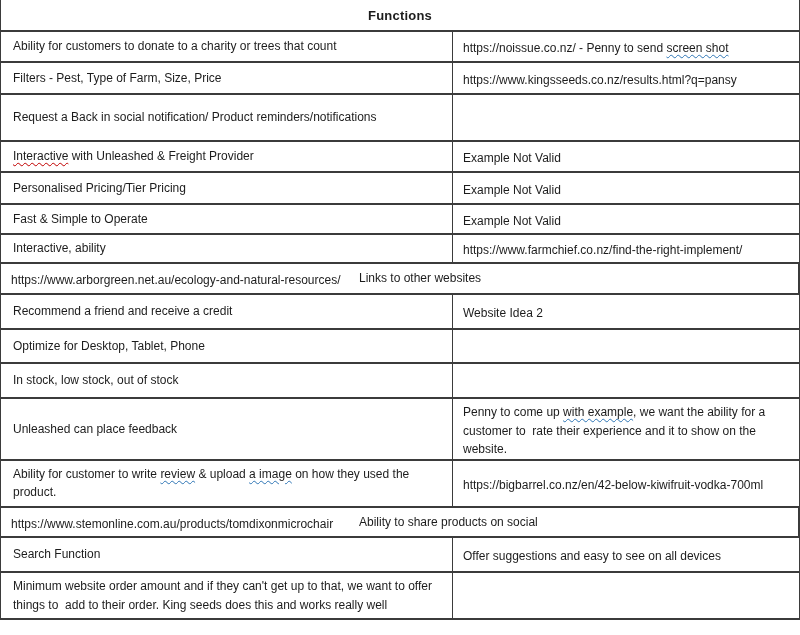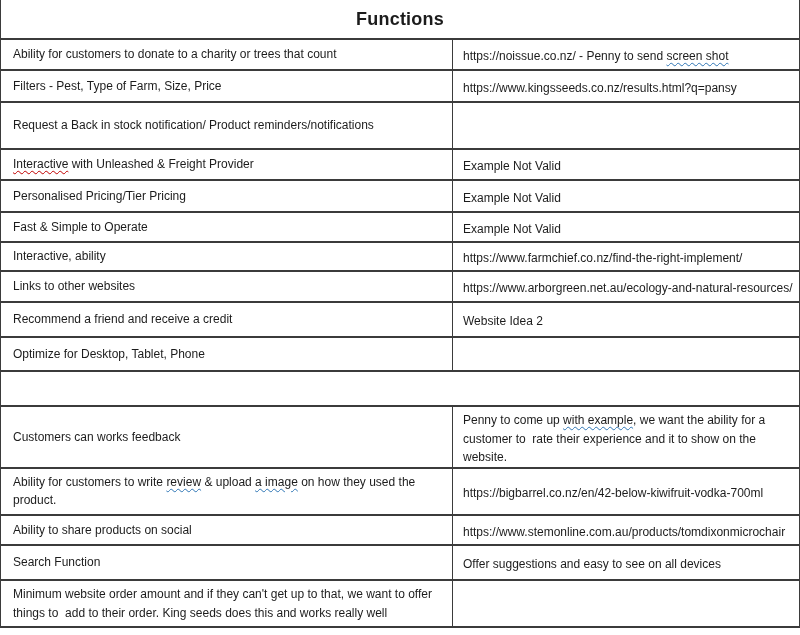"Functions" .table-header { font-size: 18px -> 13px; height: 40px -> 32px }
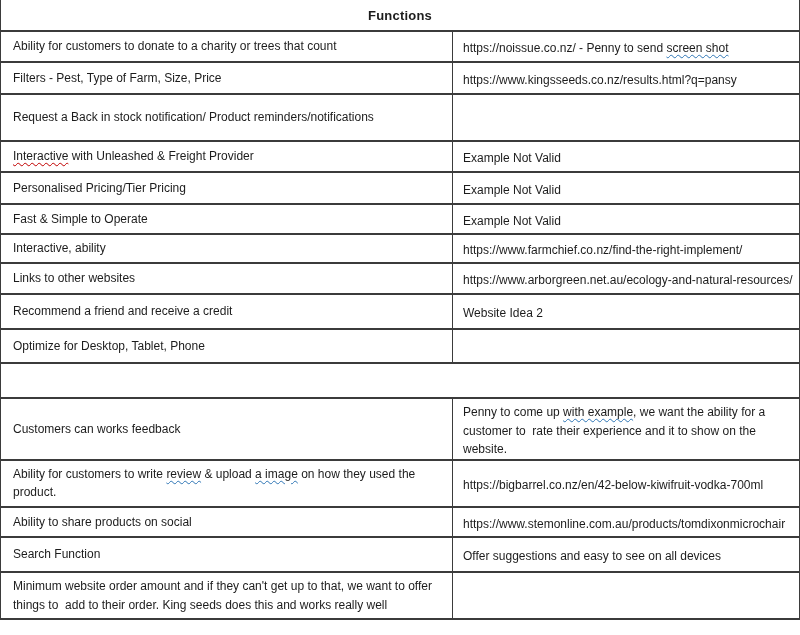"Request a Back in stock" span { text: stock -> social }
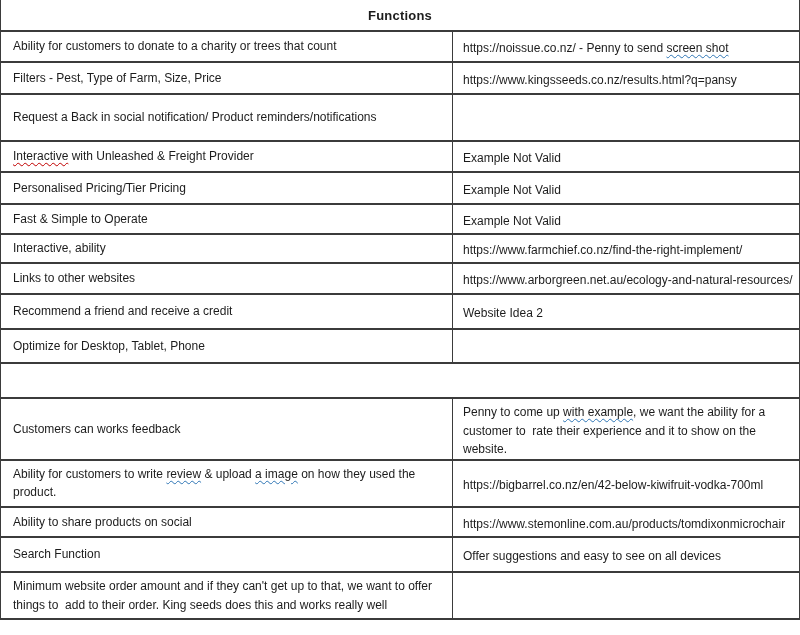"Links to other websites" div.cell { order: before "https://www.arborgreen.net.au/ecology-an" -> after "https://www.arborgreen.net.au/ecology-an" }
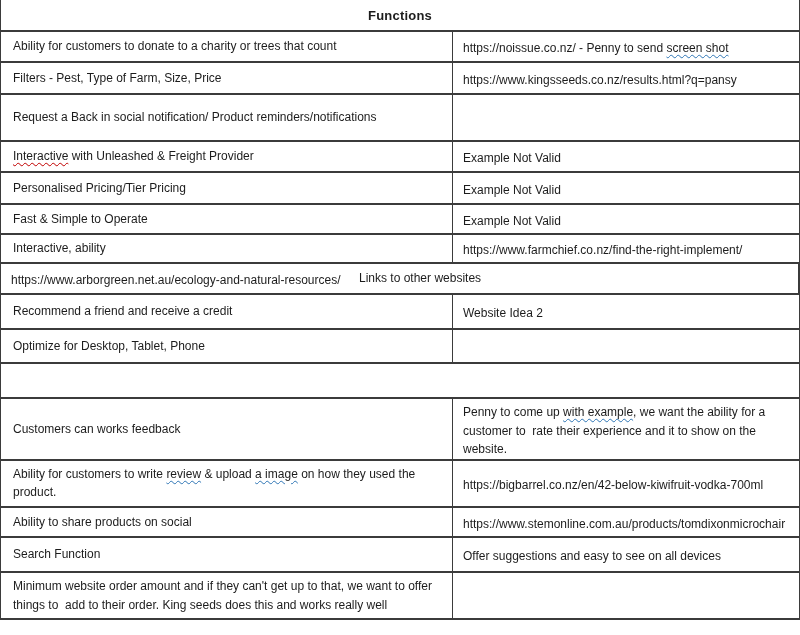"In stock, low stock, out" div.cell { html: none -> <div> <div><span>In stock, low stock, out of stock</span></div> </div> }
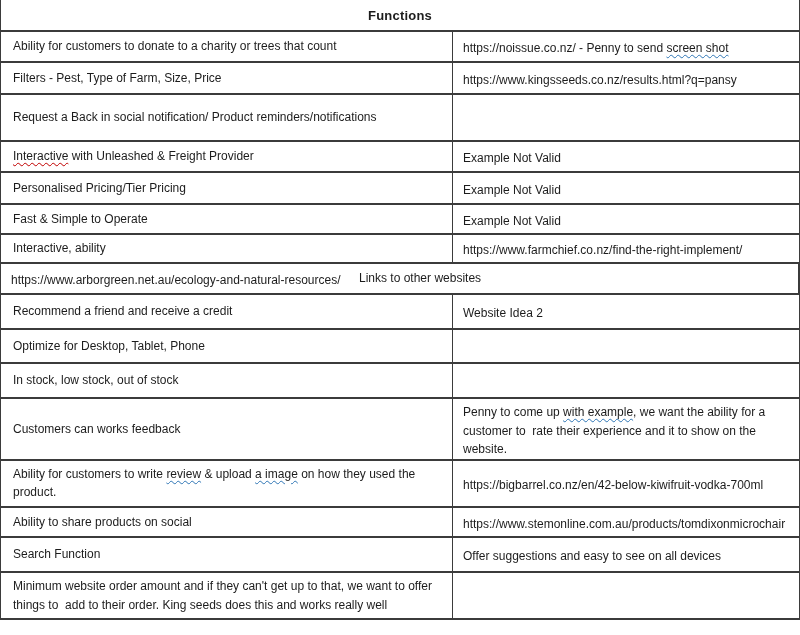"Customers can works feedback" span { text: Customers can works -> Unleashed can place }
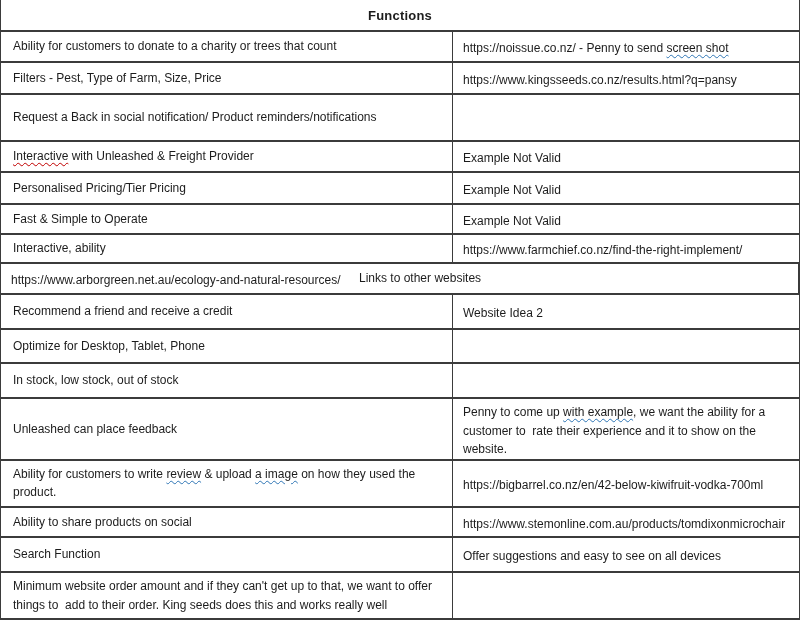"Ability for customers to write" span { text: customers -> customer }
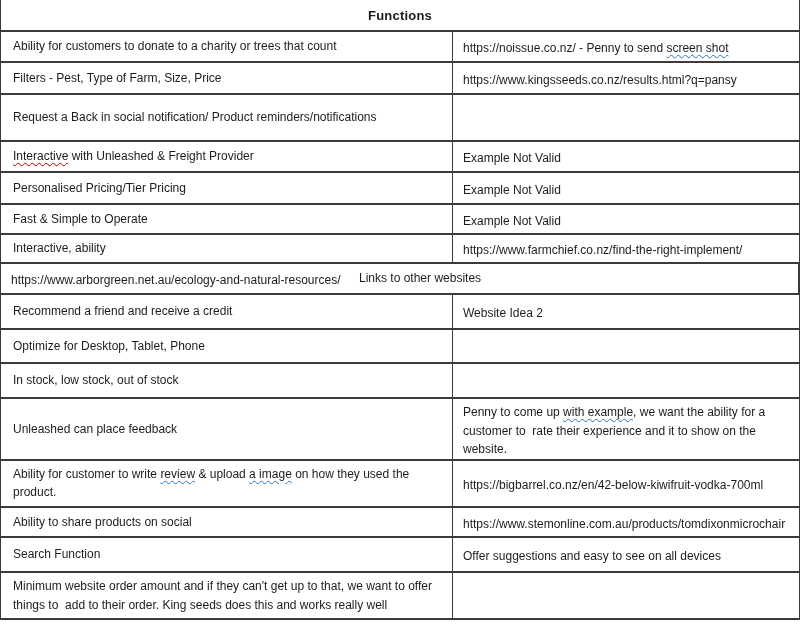"Ability to share products on" div.cell { order: before "https://www.stemonline.com.au/products/t" -> after "https://www.stemonline.com.au/products/t" }
